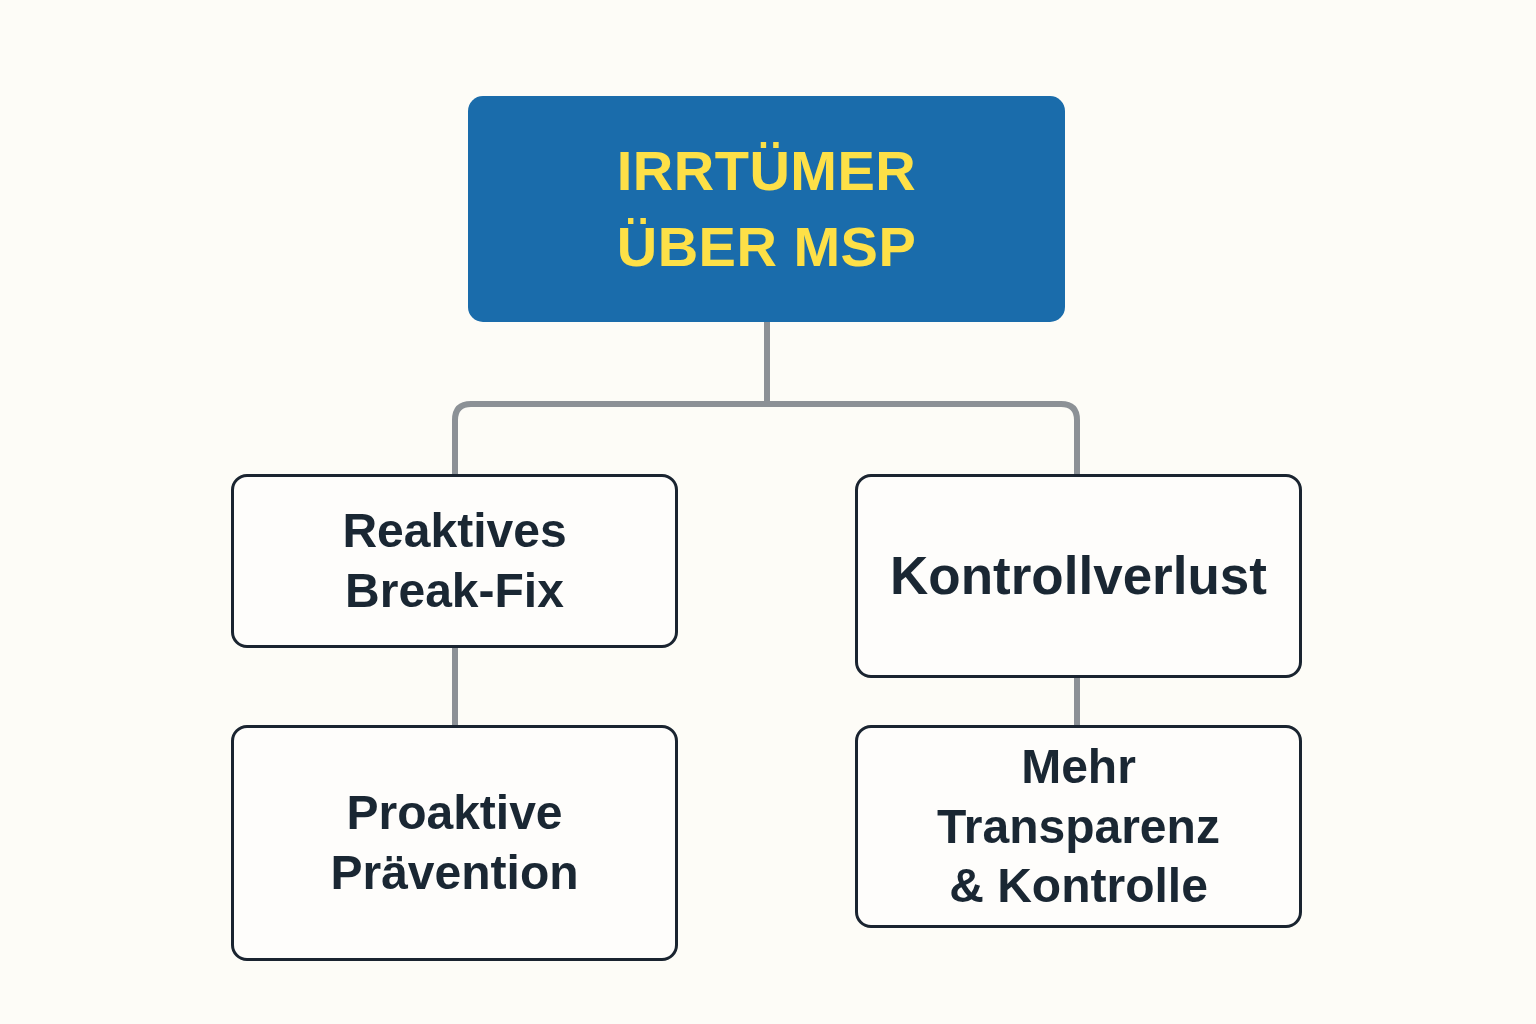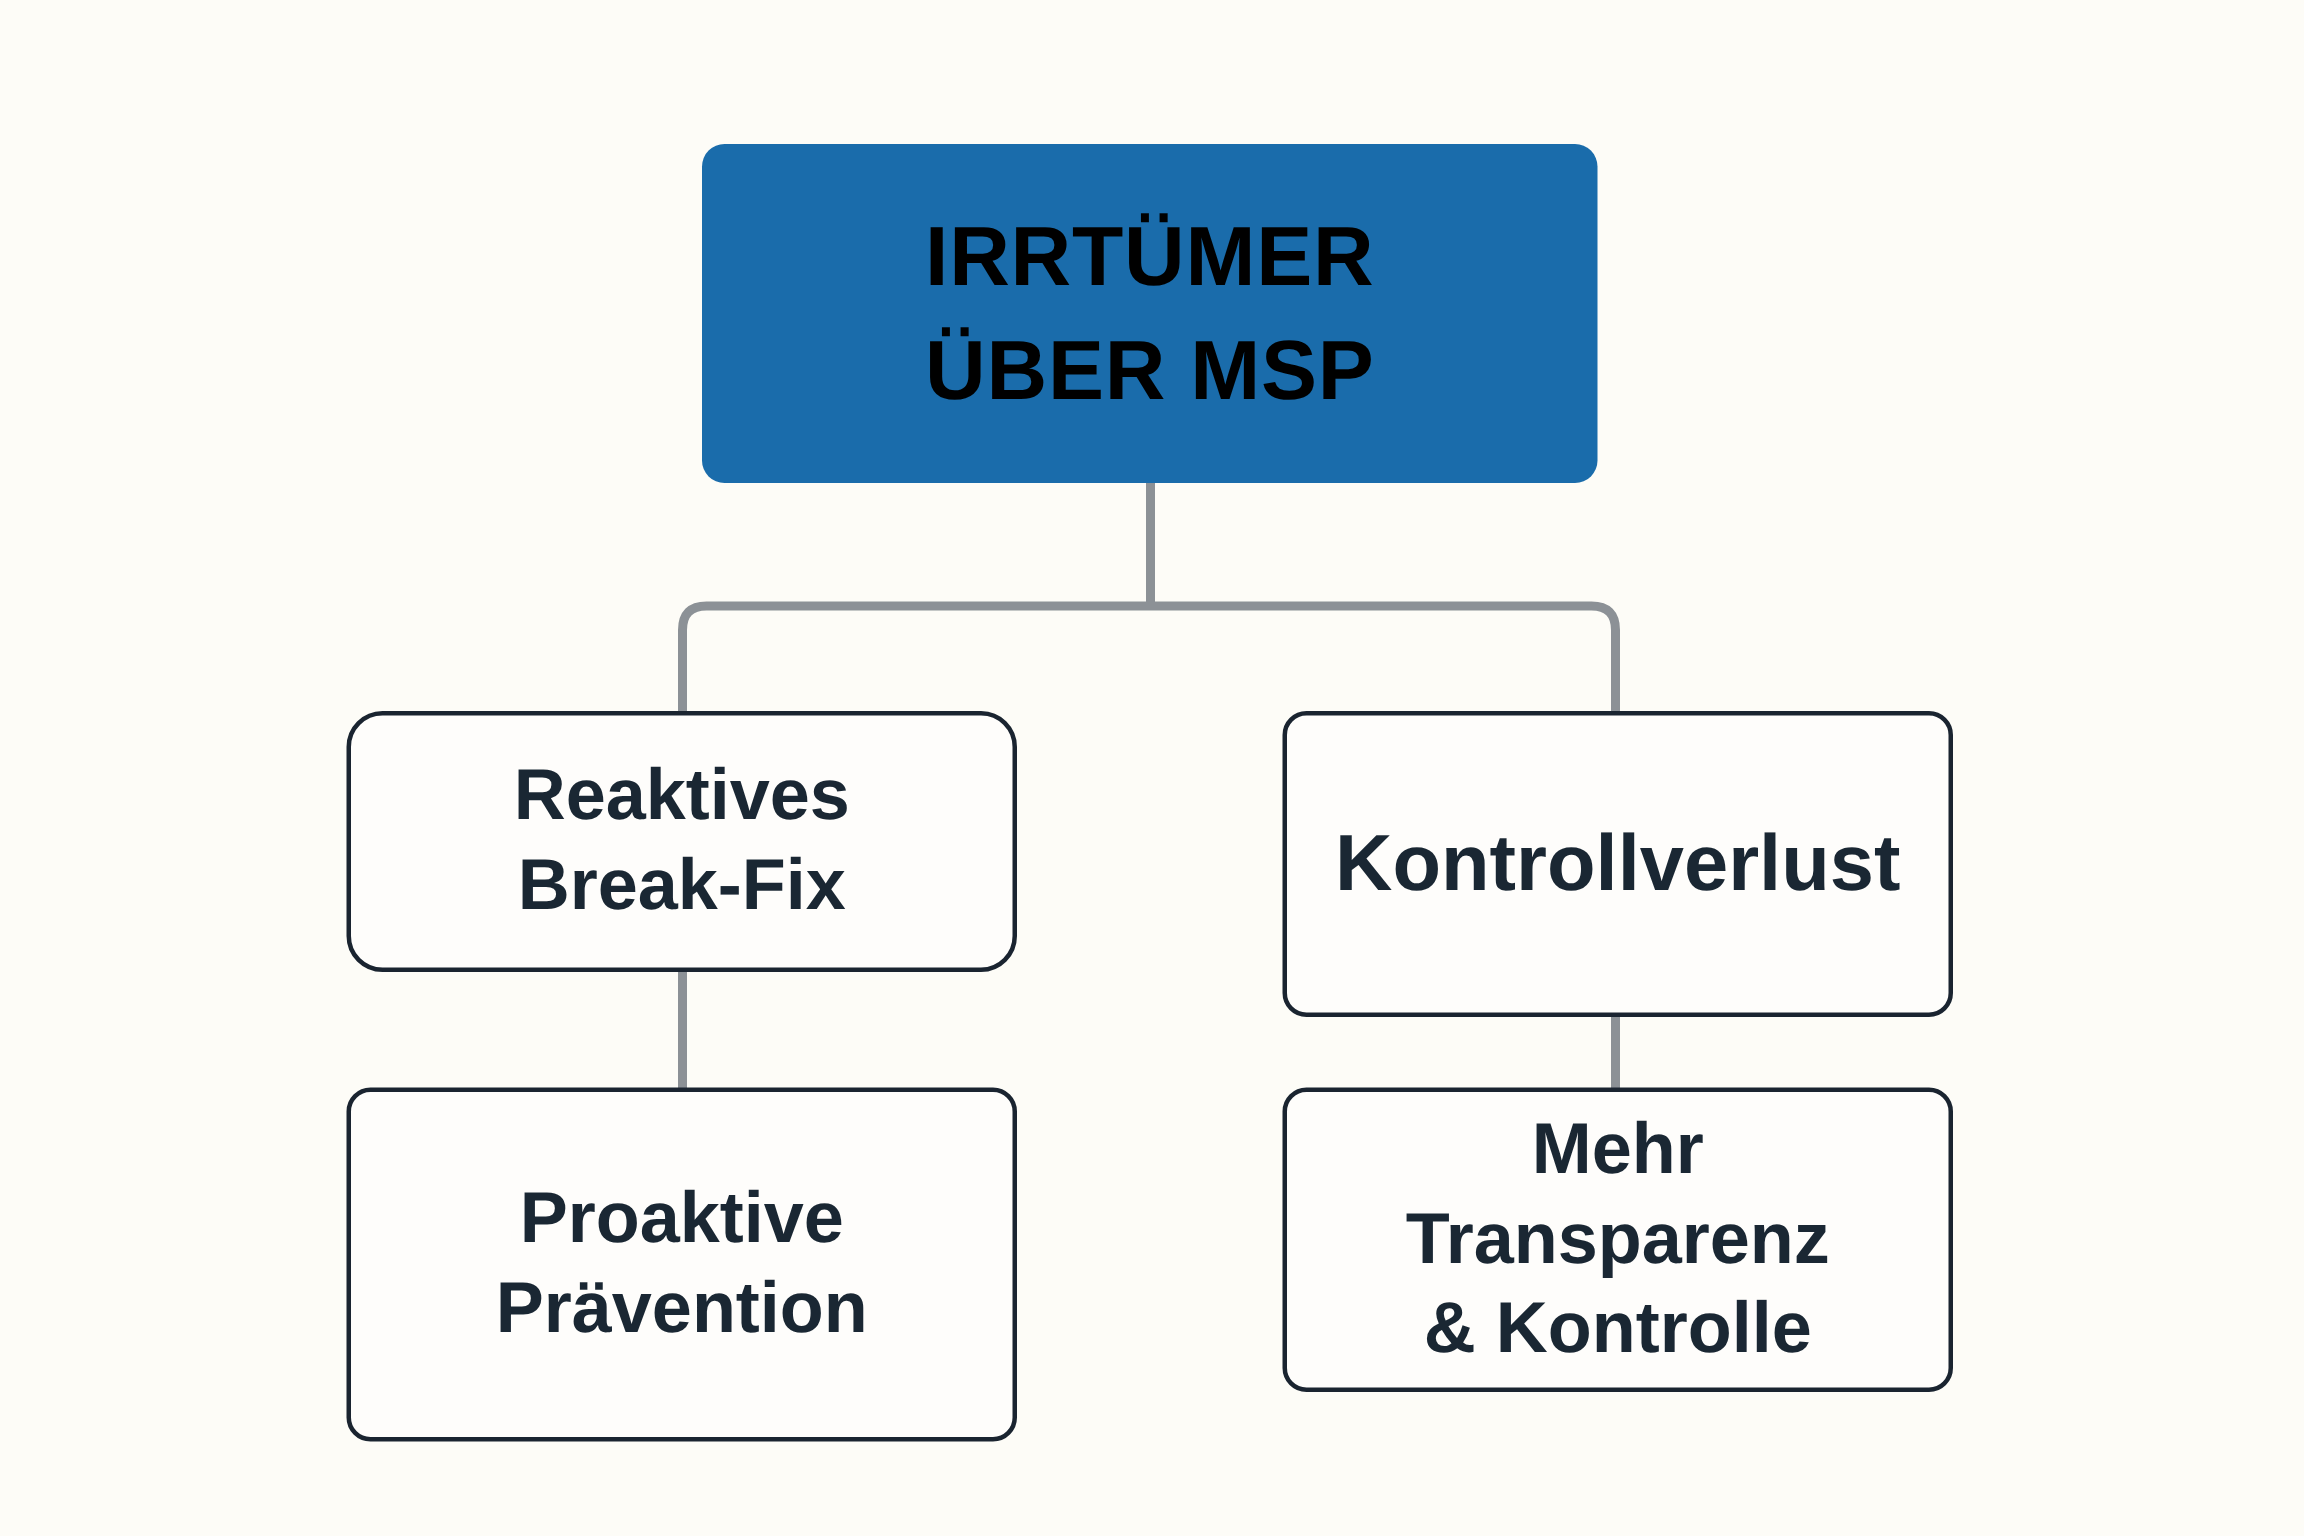"IRRTÜMER" .node-root .node-label { color: #000000 -> #fde047 }
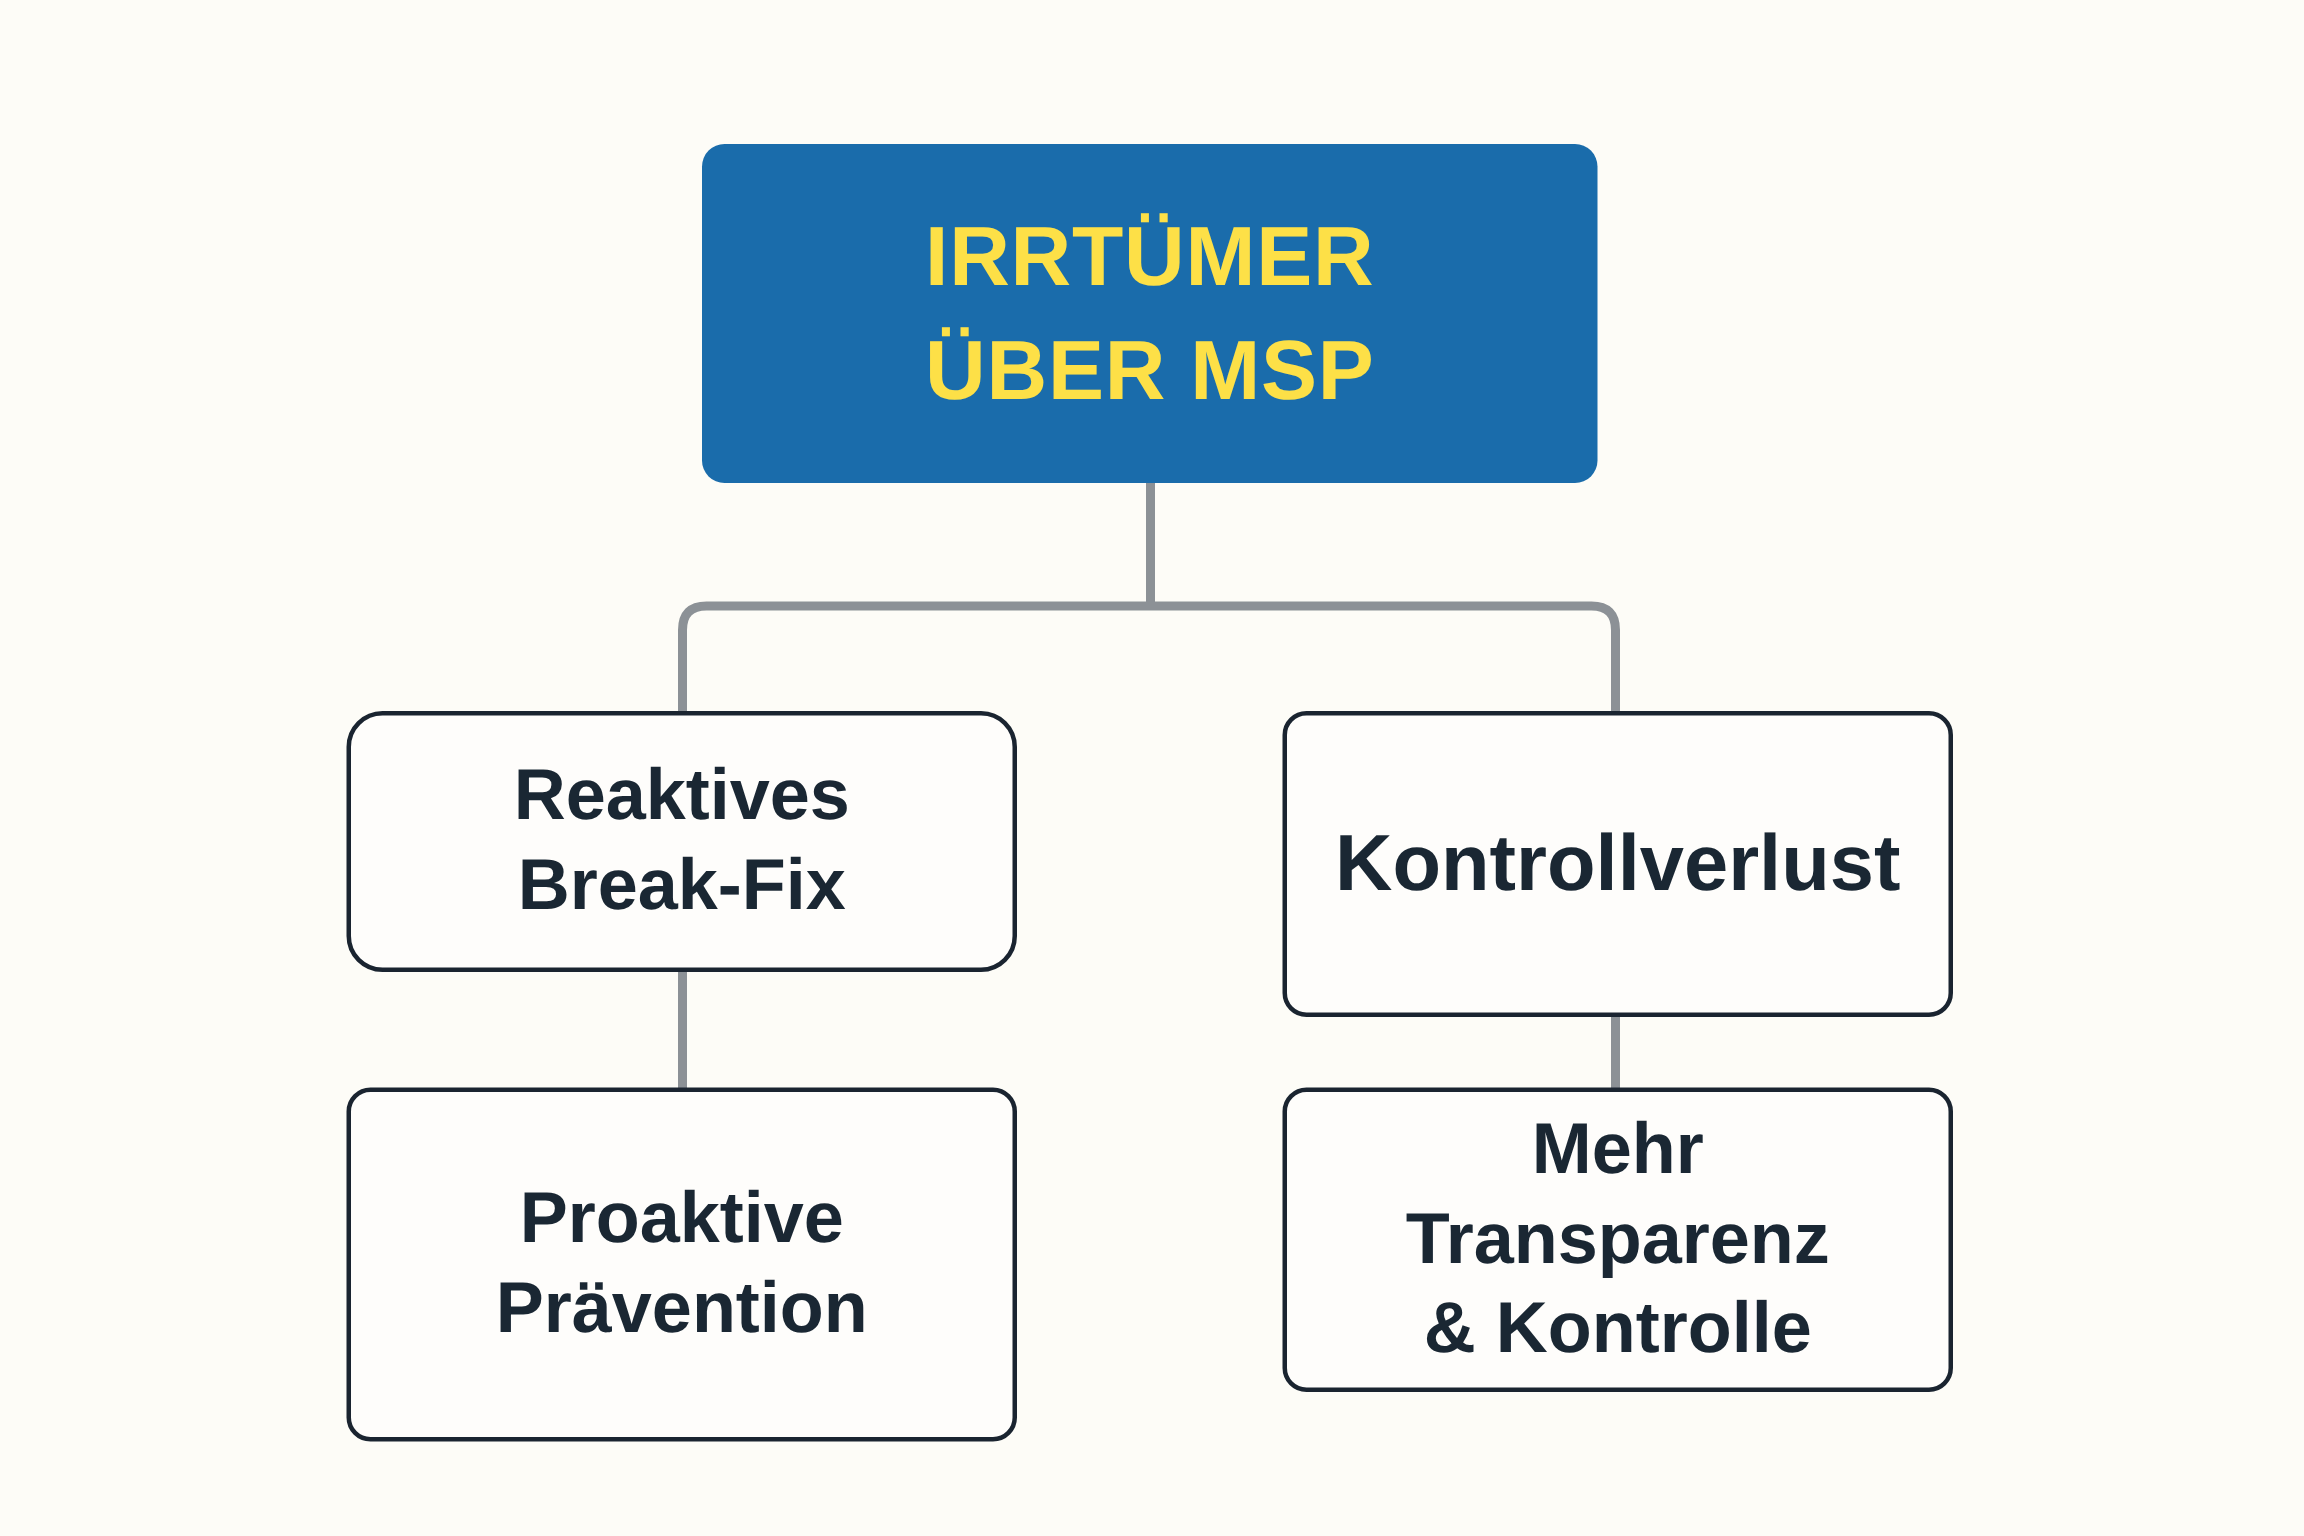"Reaktives" #node-reaktives-break-fix { border-radius: 24px -> none }
